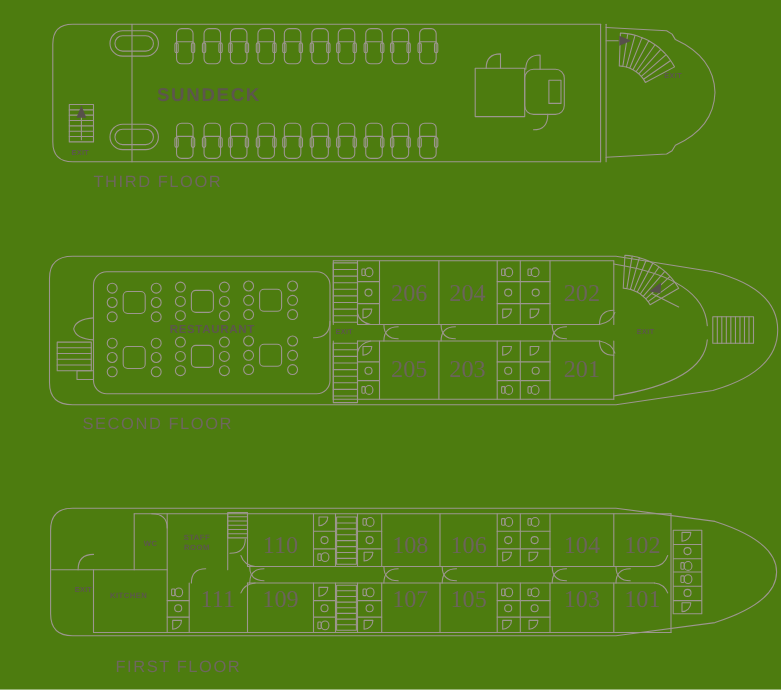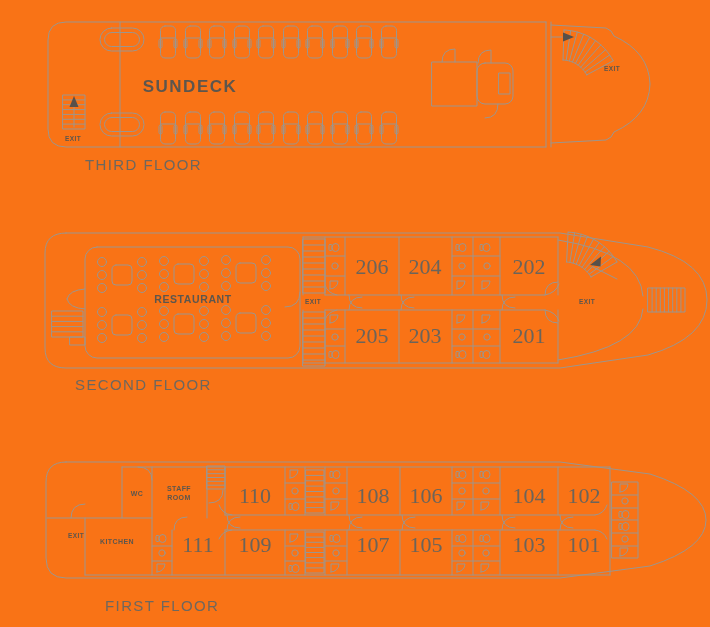"SUNDECK" #stage { background: #f97316 -> #4d7c0f }
